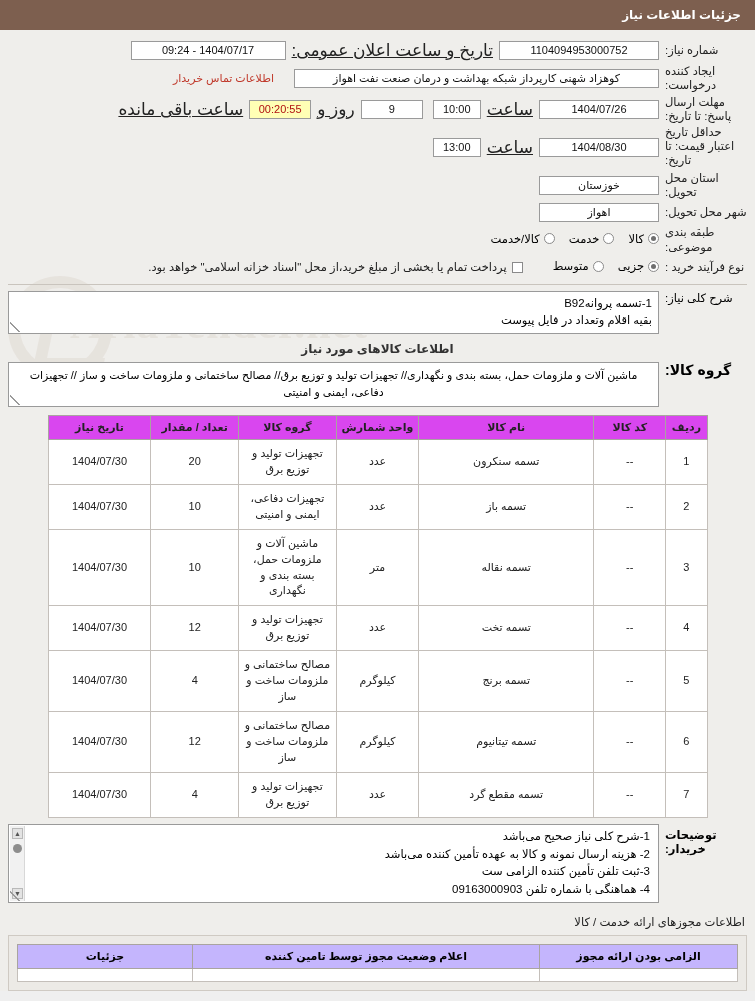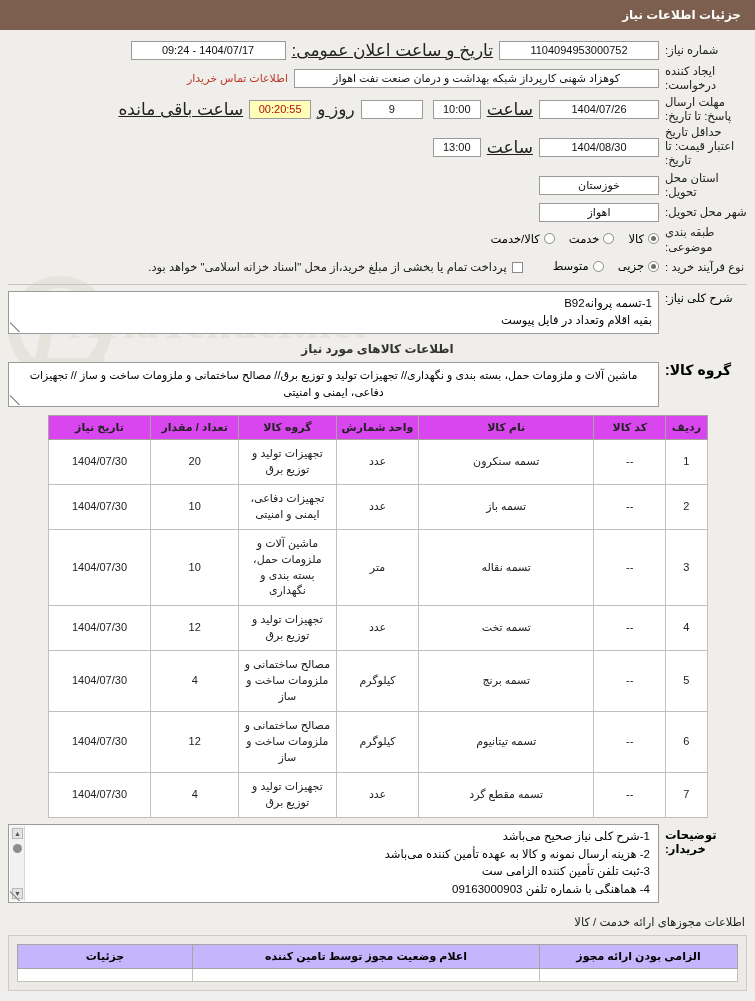"اطلاعات تماس خریدار" .red-link { padding-right: 6px -> 20px }
